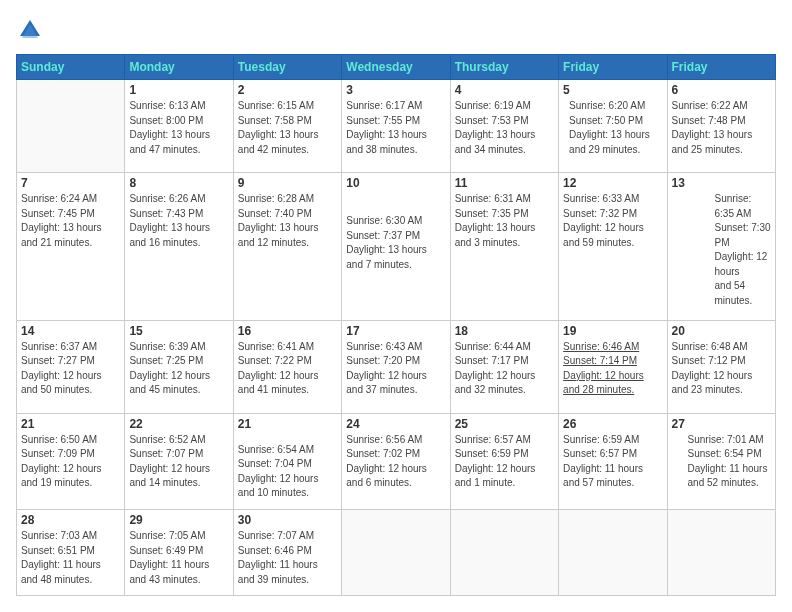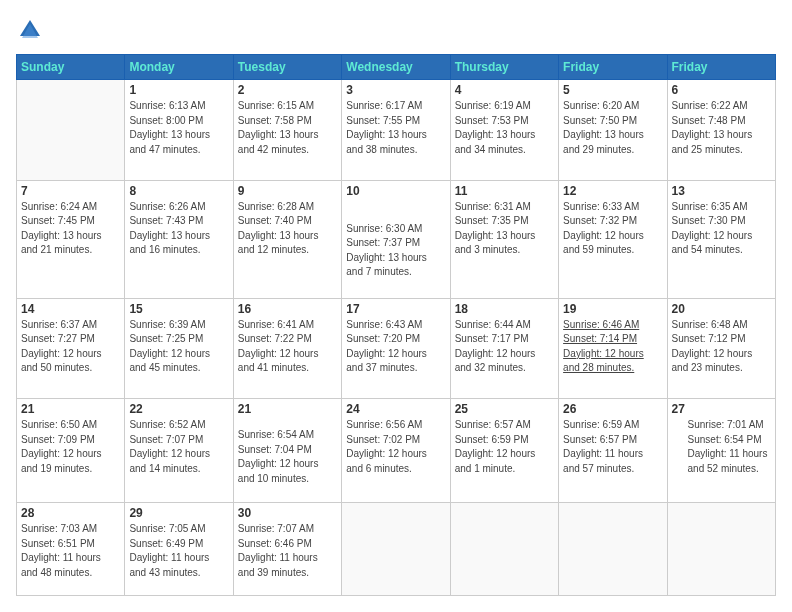"Sunrise: 6:20 AM" div.day-info { margin-left: none -> 6px }
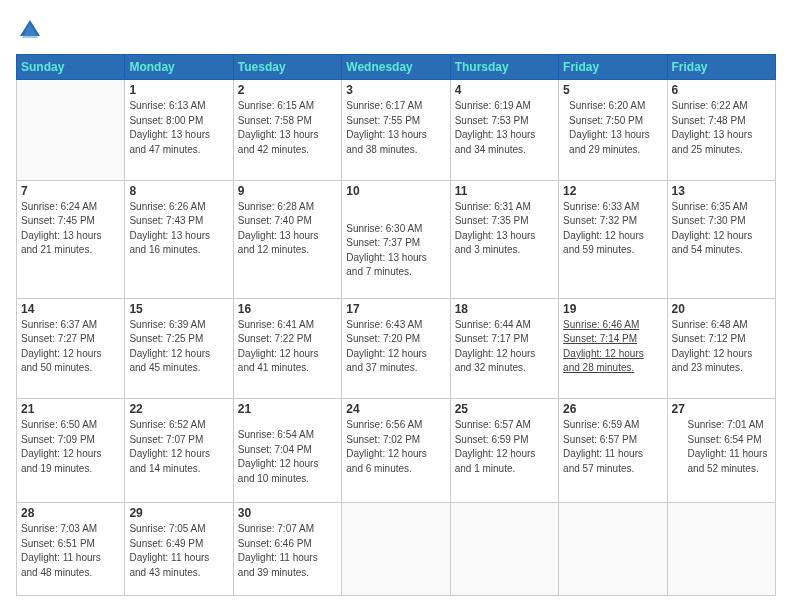"Sunrise: 6:35 AM" div.day-info { margin-left: none -> 43px }
